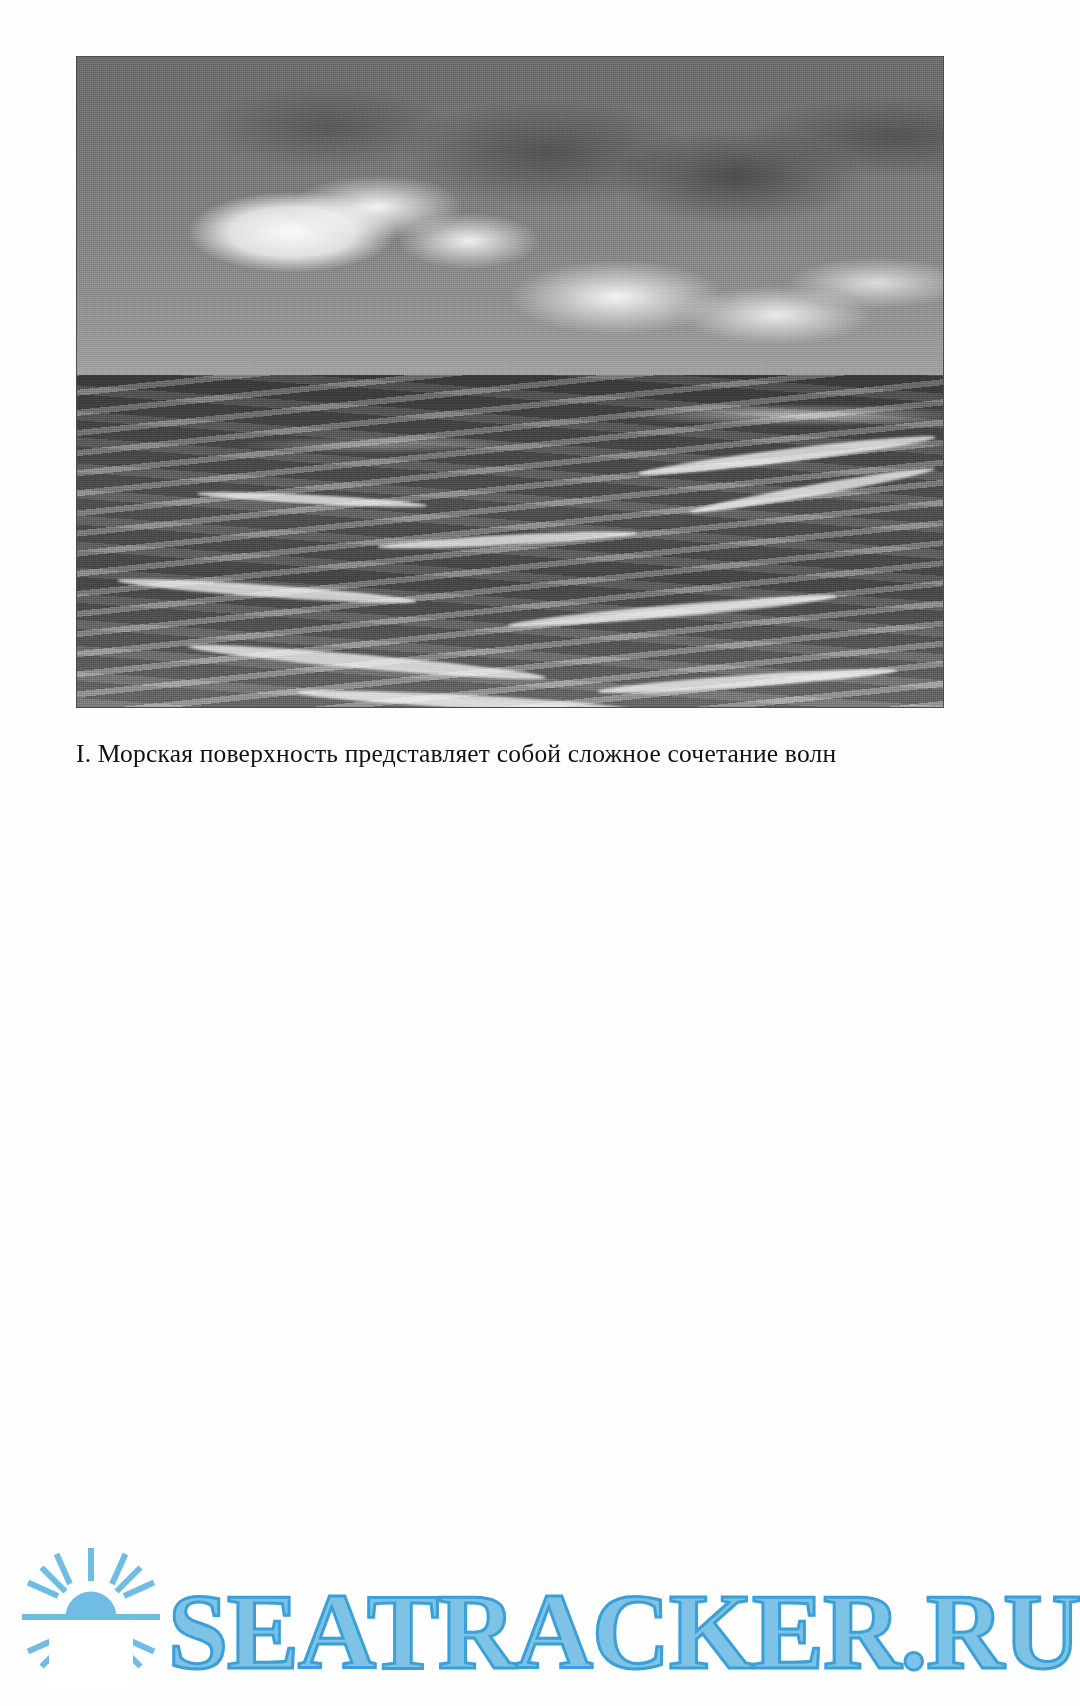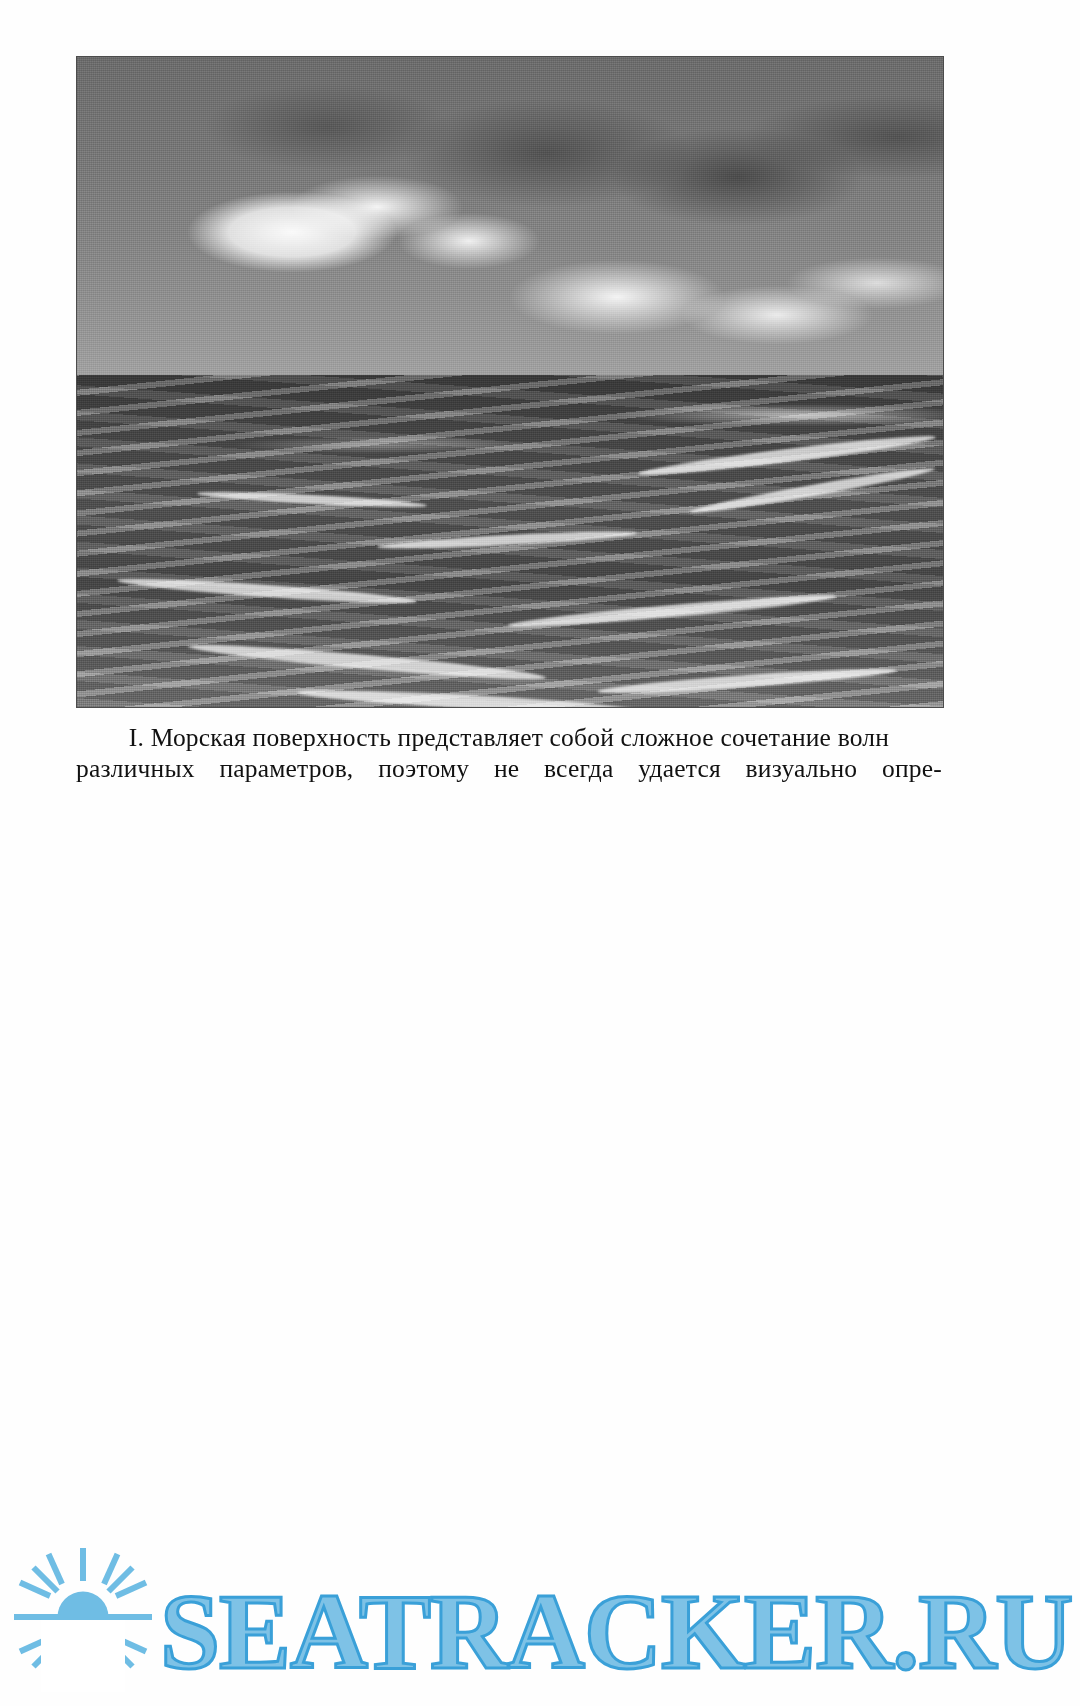"I. Морская поверхность представляет" #caption .l1 { margin-top: none -> 16px; text-align: center -> left }
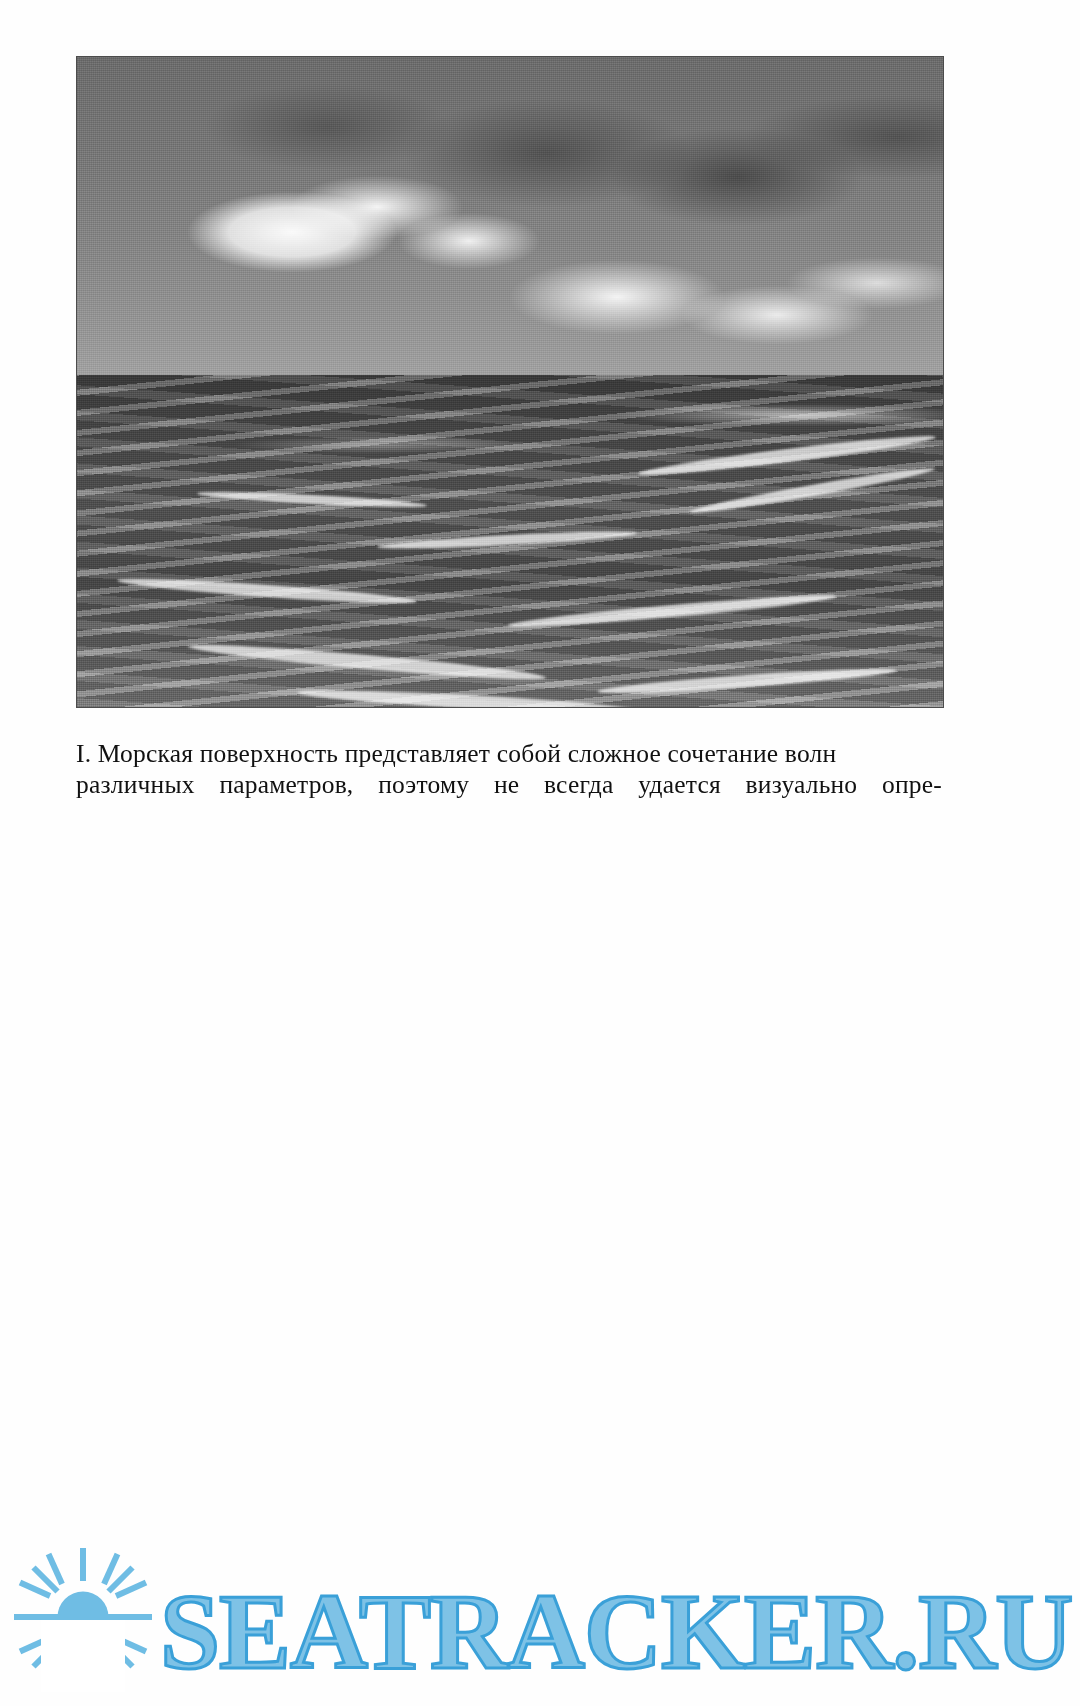"различных параметров, поэтому не всегда" div.line { html: <div>различных параметров, поэтому не всегда удается визуально опре-</div> -> none }
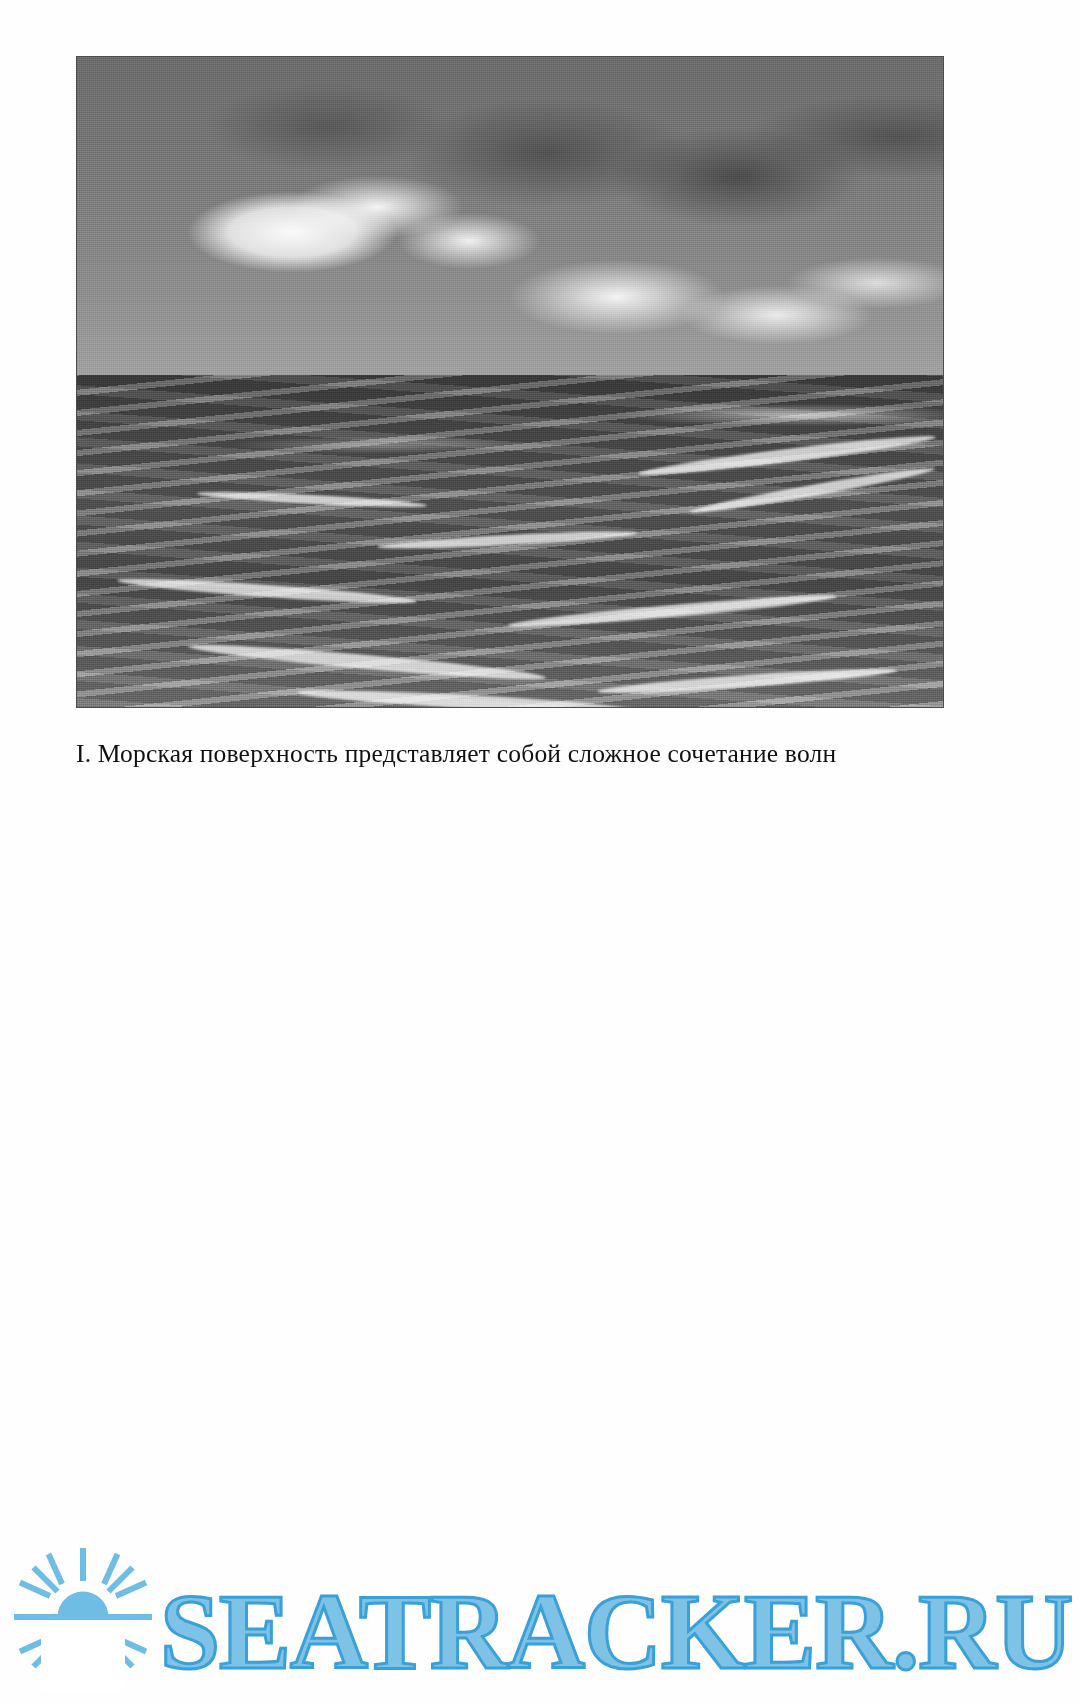"SEATRACKER.RU" #watermark { left: 0 -> 8px }
